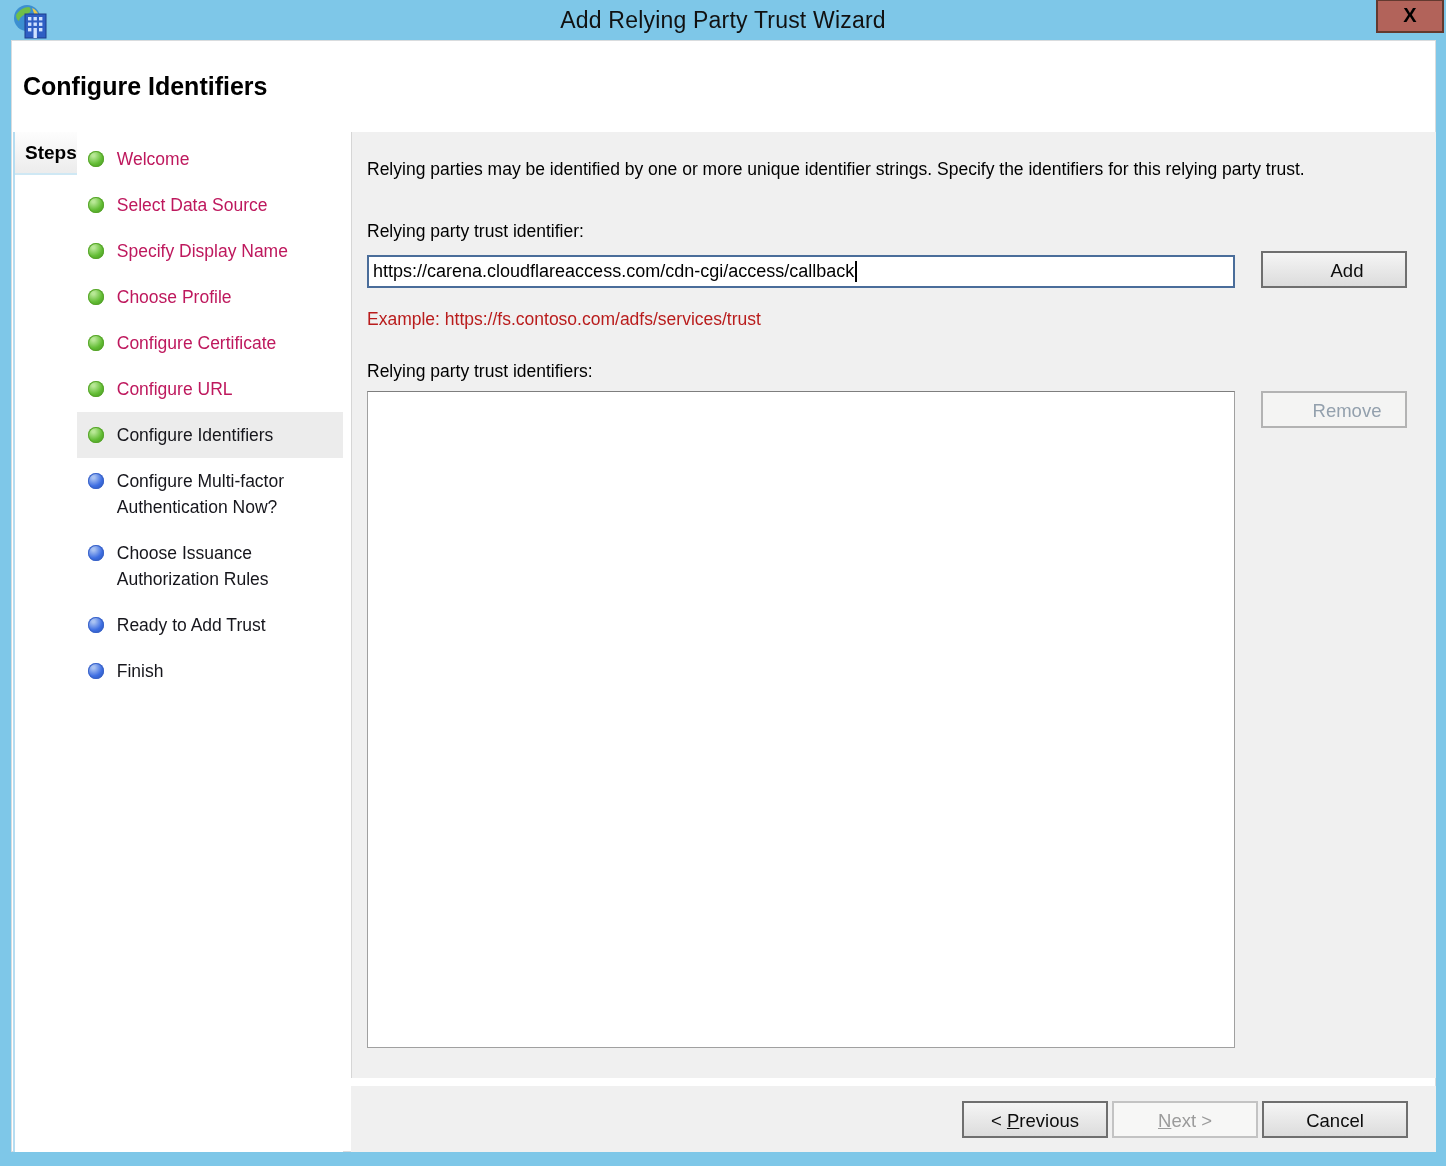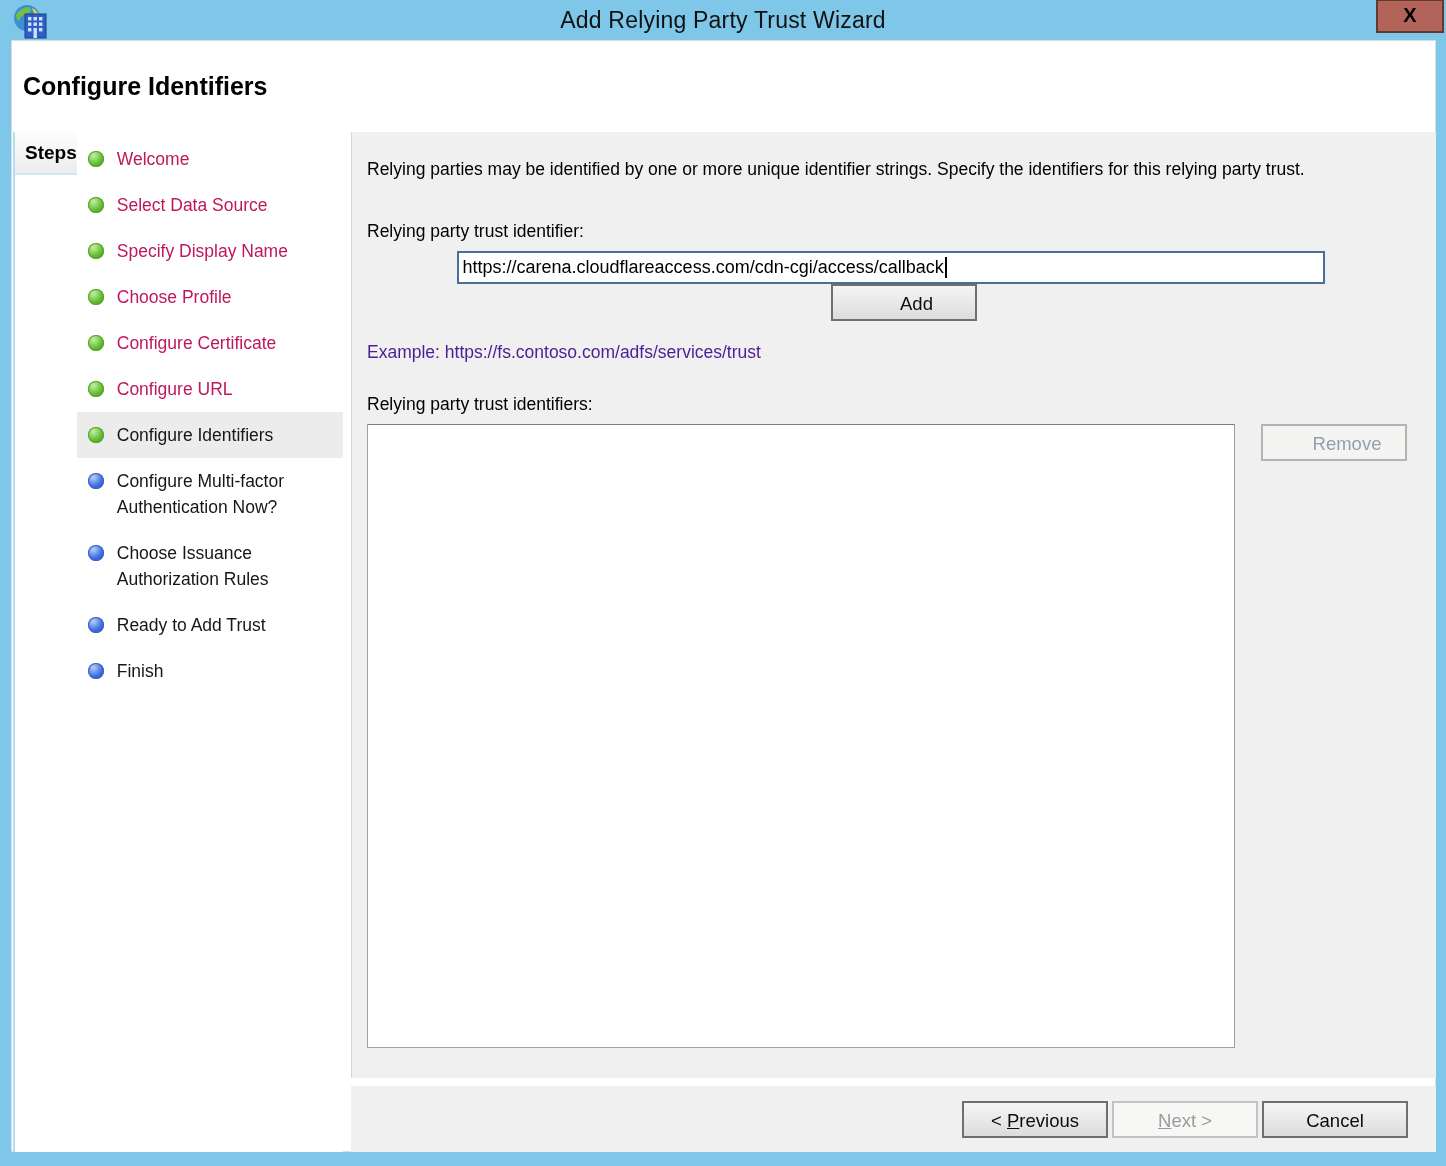"https://carena.cloudflareaccess.com/cdn-" .input-row { align-items: center -> flex-end; flex-direction: column -> none }
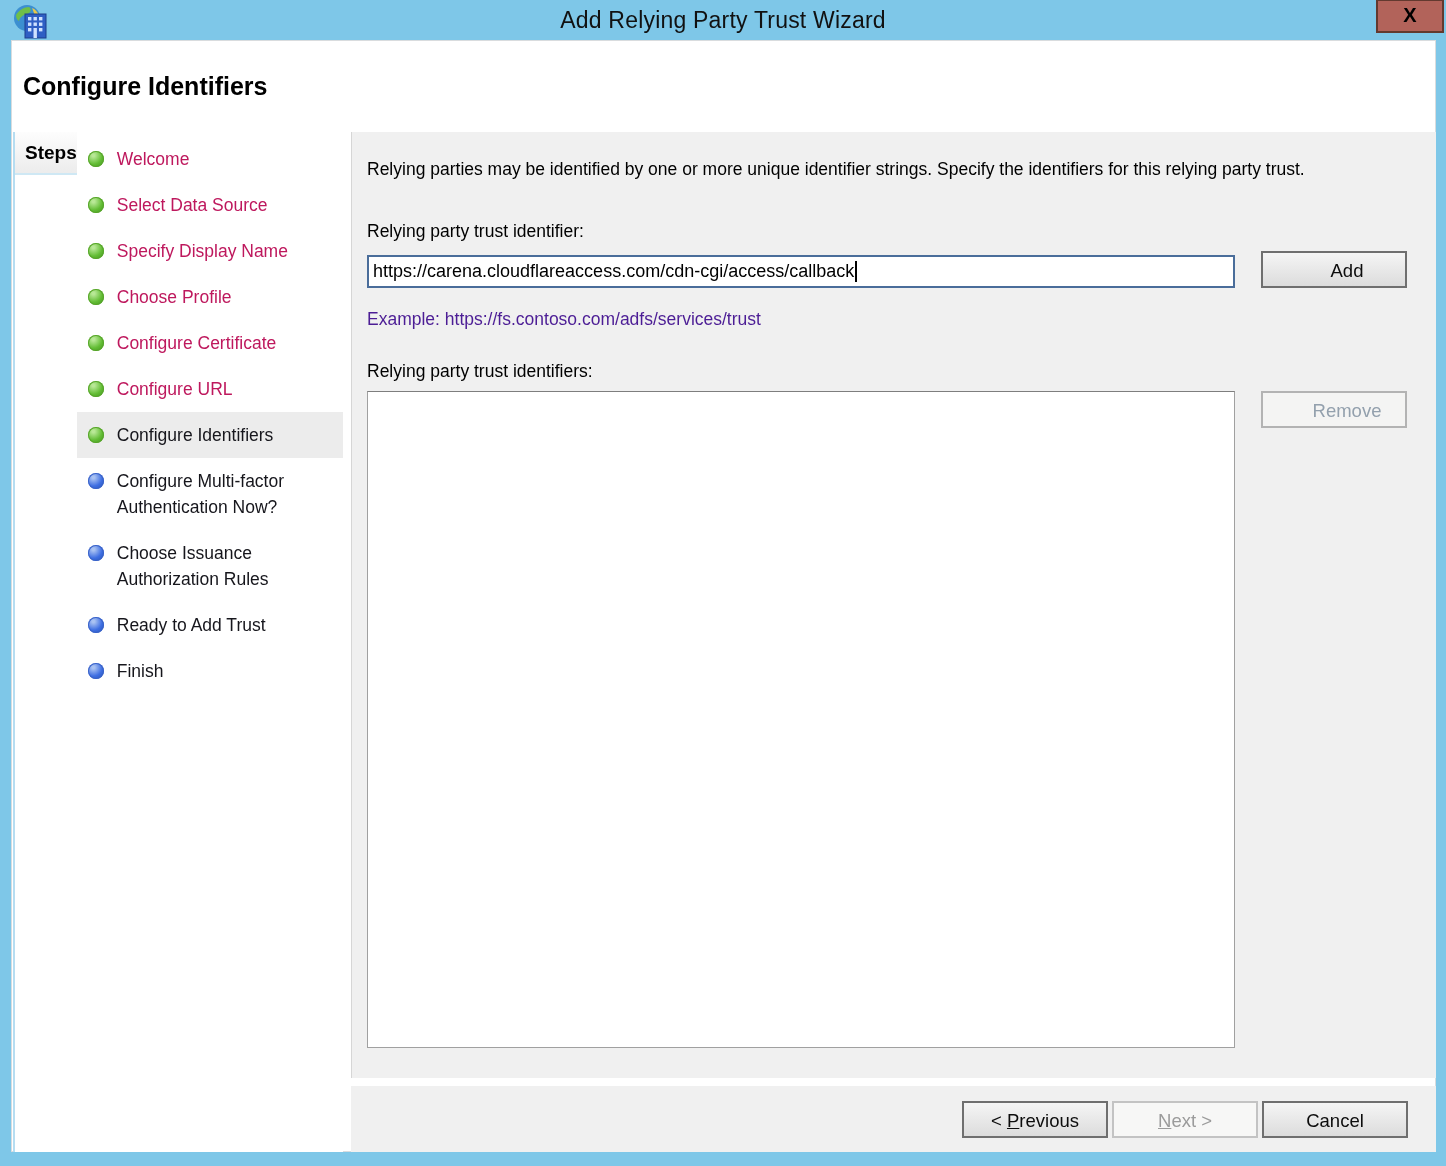"Example:" .example { color: #4c1d95 -> #b91c1c }
